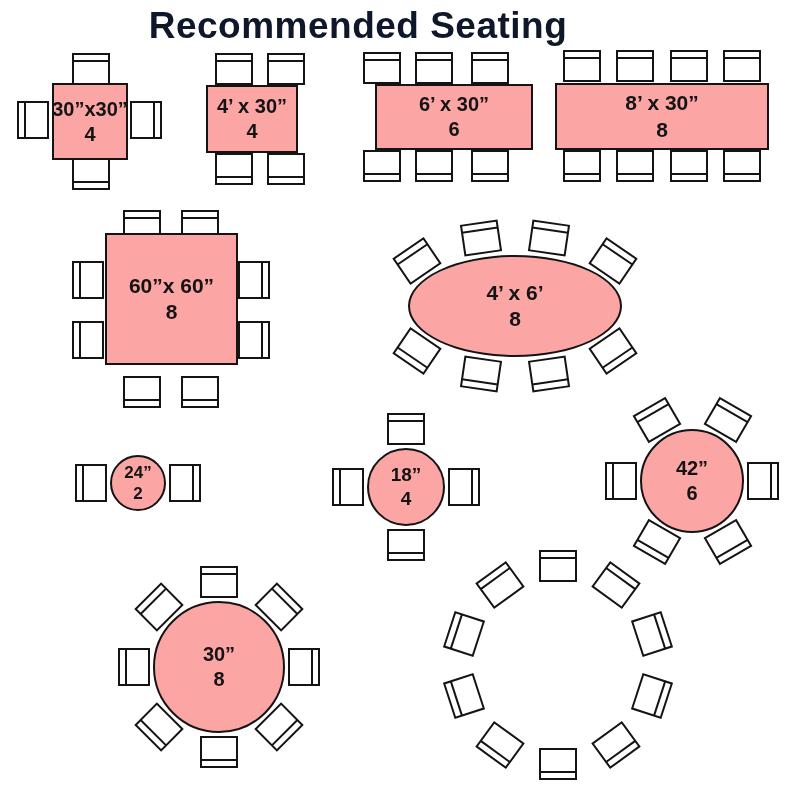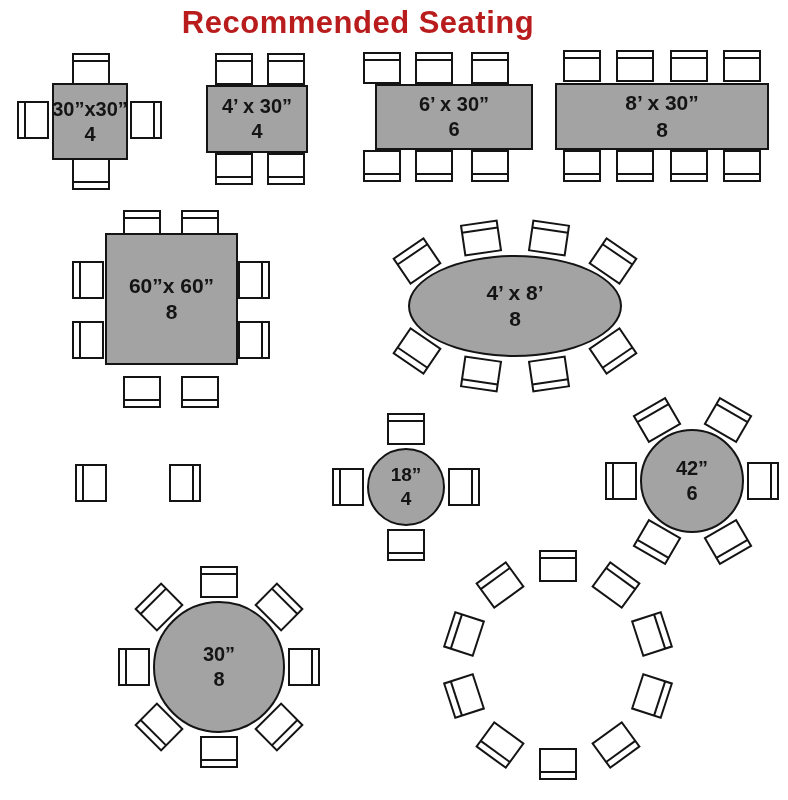"Recommended Seating" .title { color: #b91c1c -> #0f172a; font-size: 31px -> 37px }
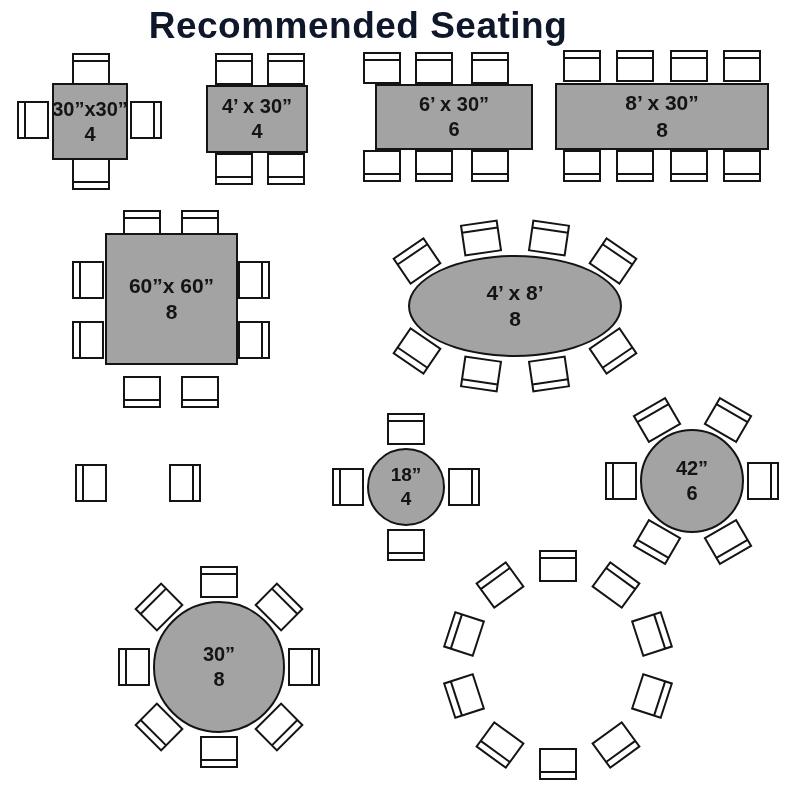"30”x30”" .tbl { background: #a3a3a3 -> #fca5a5 }
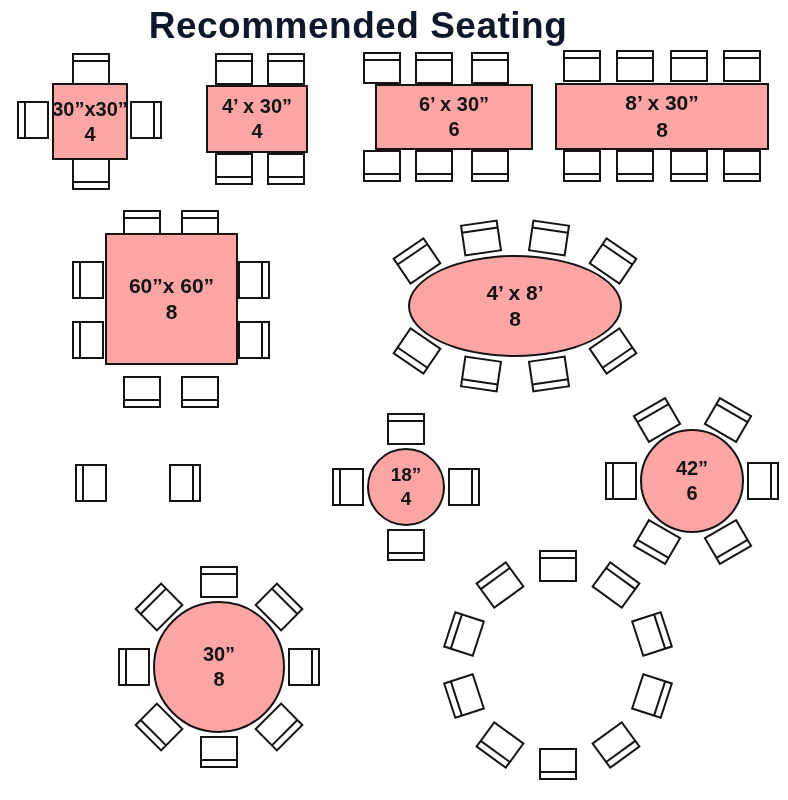"4’ x 30”" div.tbl { width: 102px -> 92px }
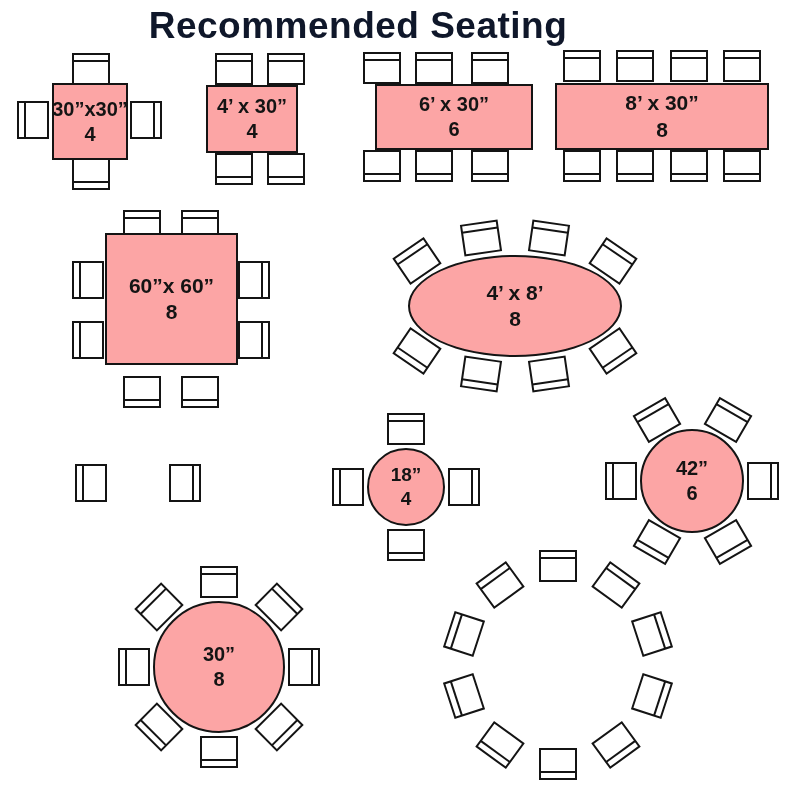"4’ x 8’" div { text: 8’ -> 6’ }
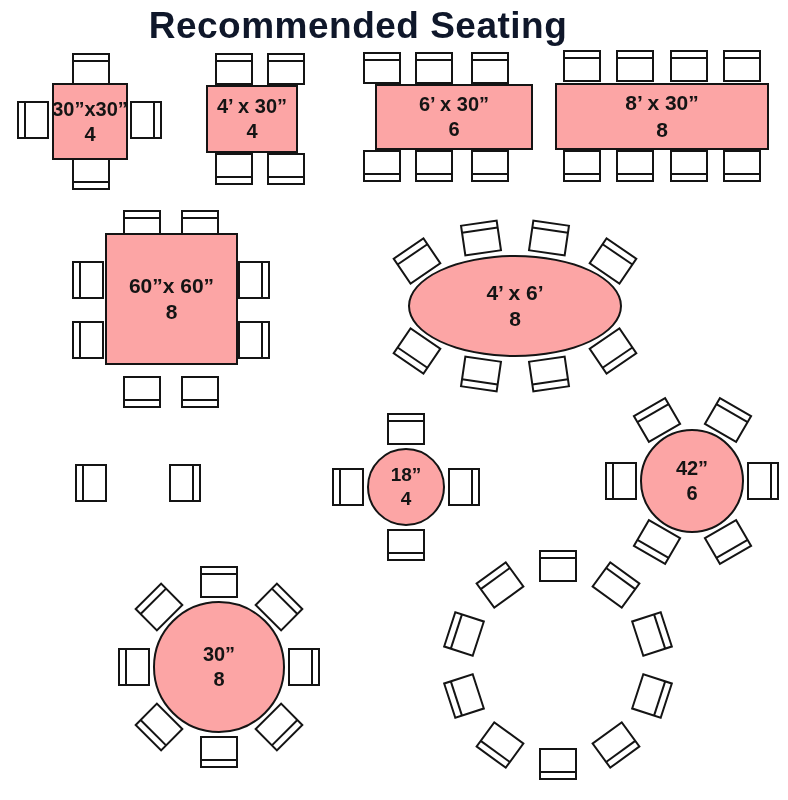"24”" div.tbl { html: none -> <div> <div>24”</div> <div>2</div> </div> }
